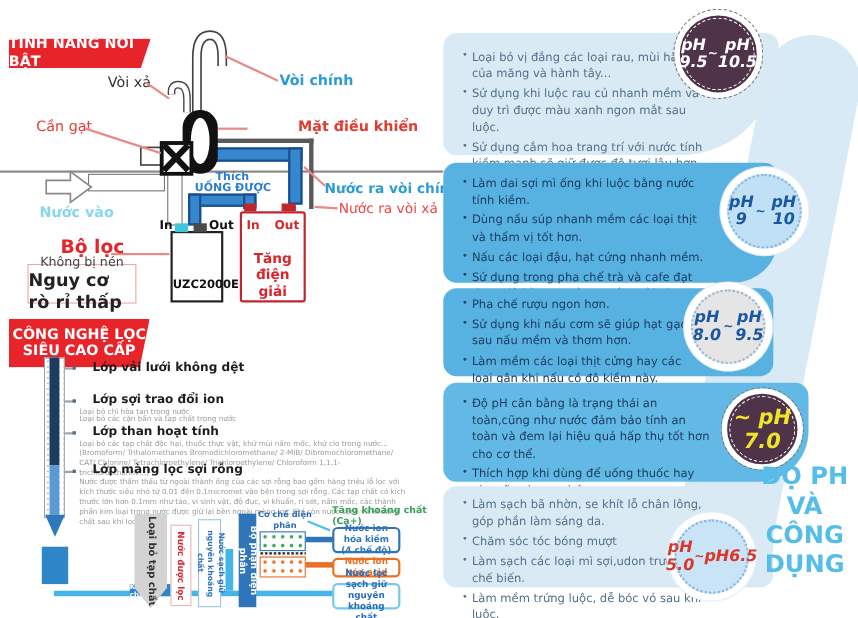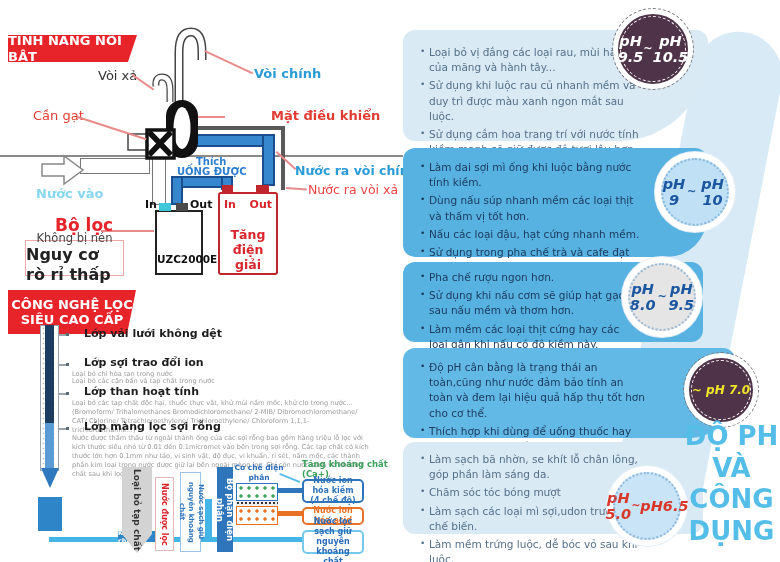"~ pH 7.0" div.ph-circle { font-size: 12px -> 19px; left: 684px -> 656px }
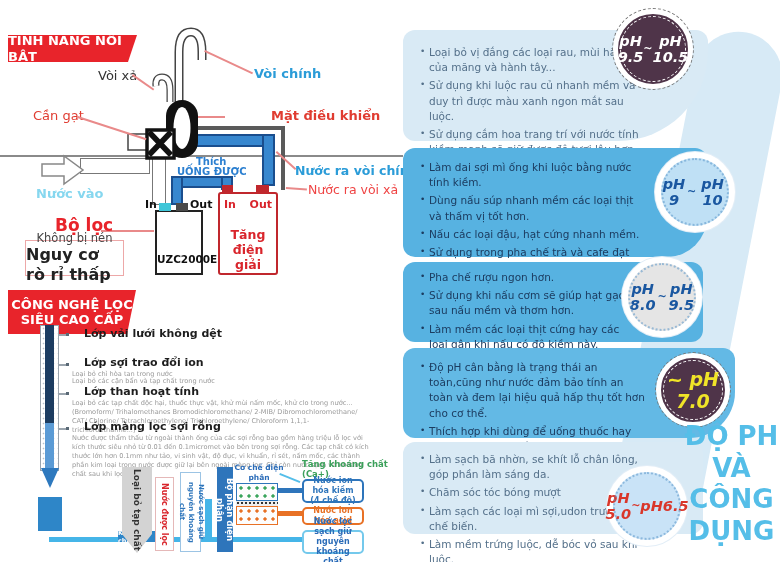"ĐỘ PH" .big-title { font-size: 26px -> 22px }
